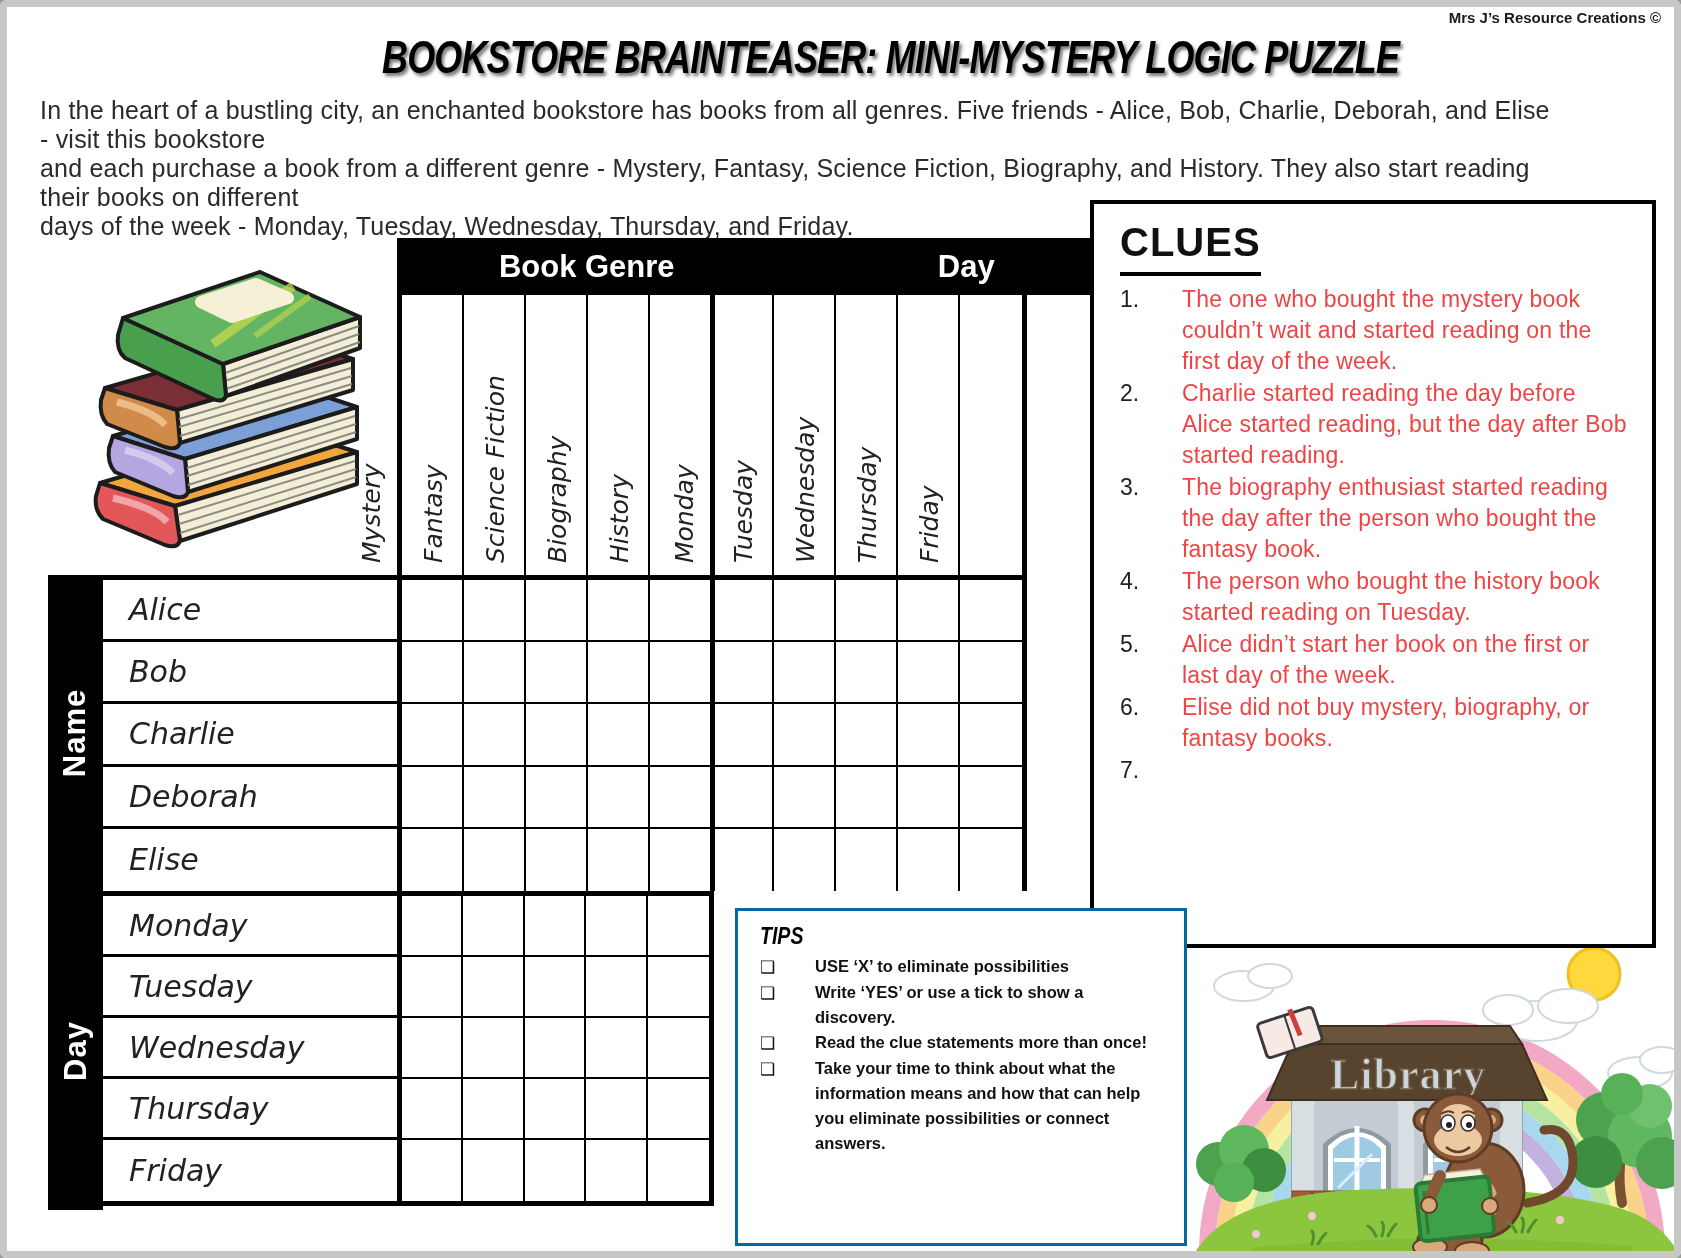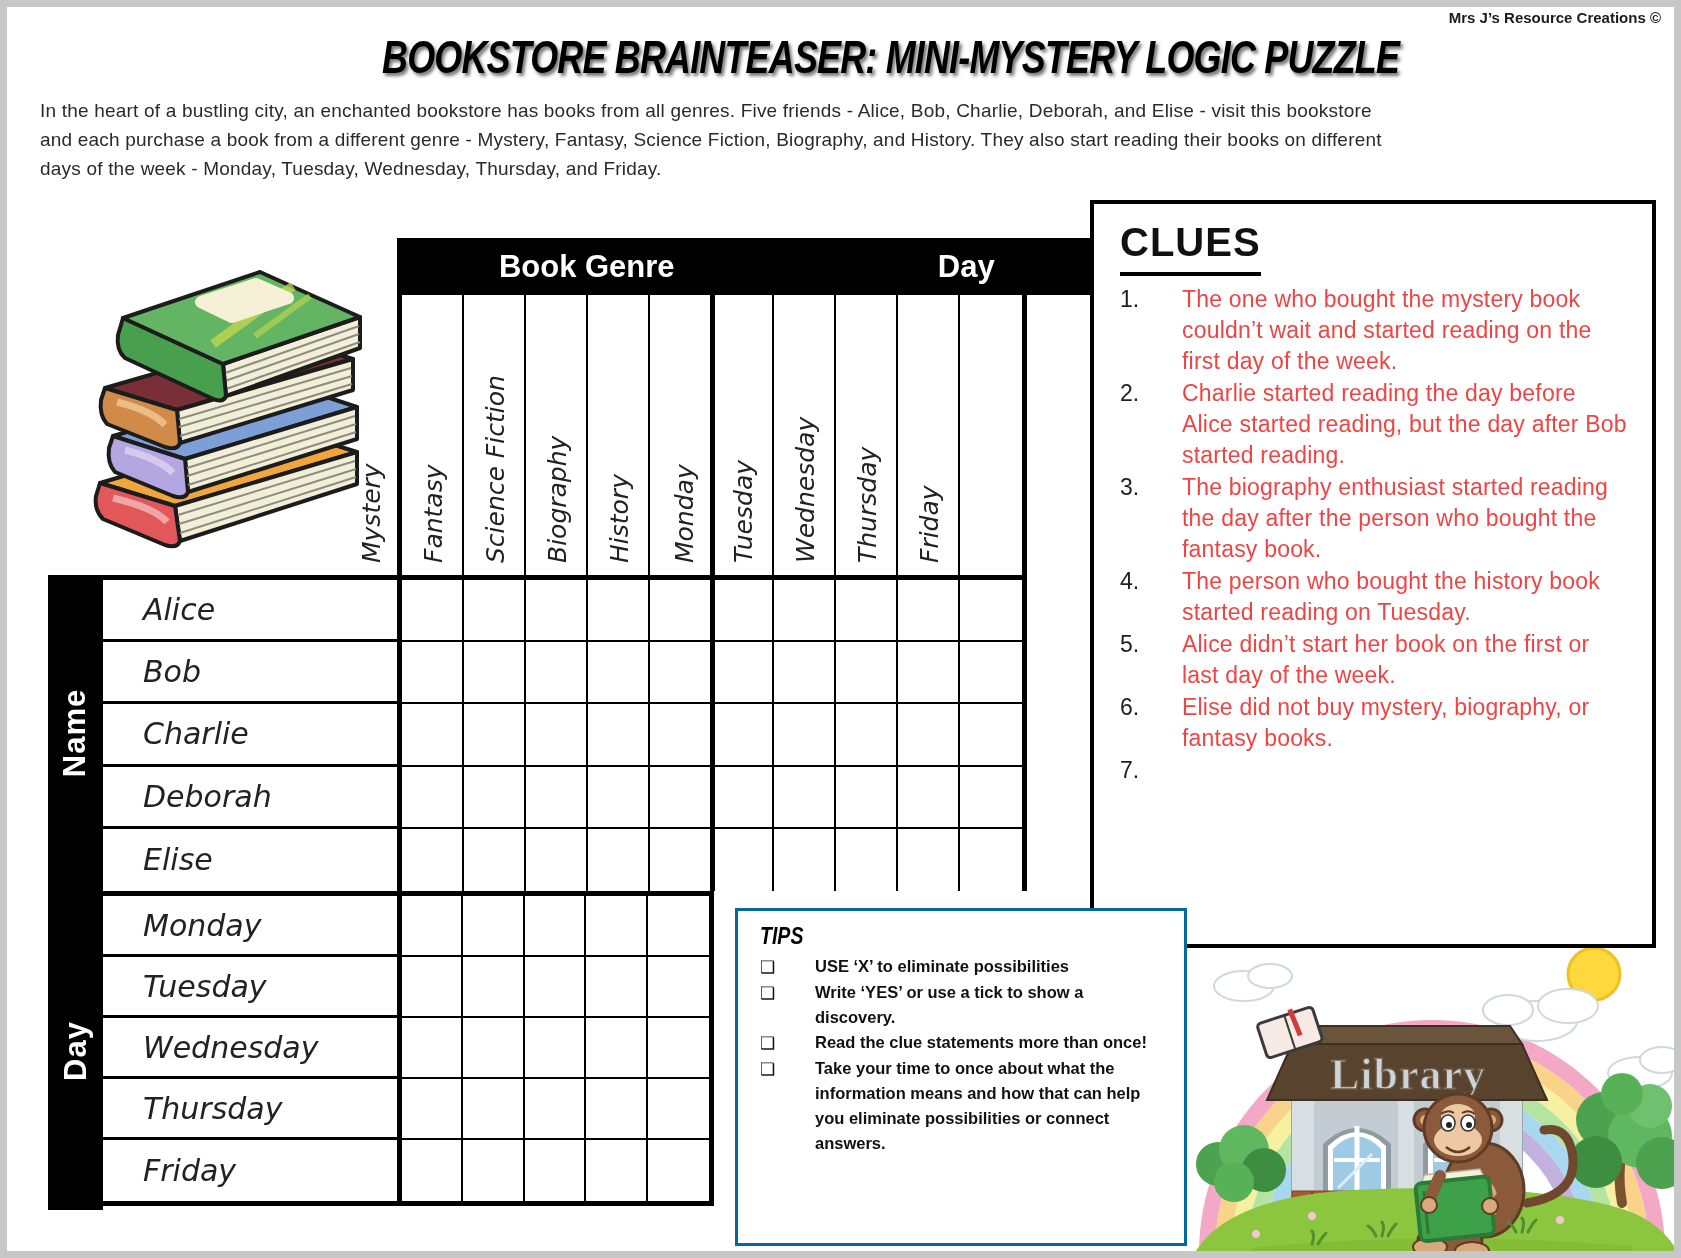"Mrs J’s Resource Creations ©" .page { border-radius: none -> 7px }
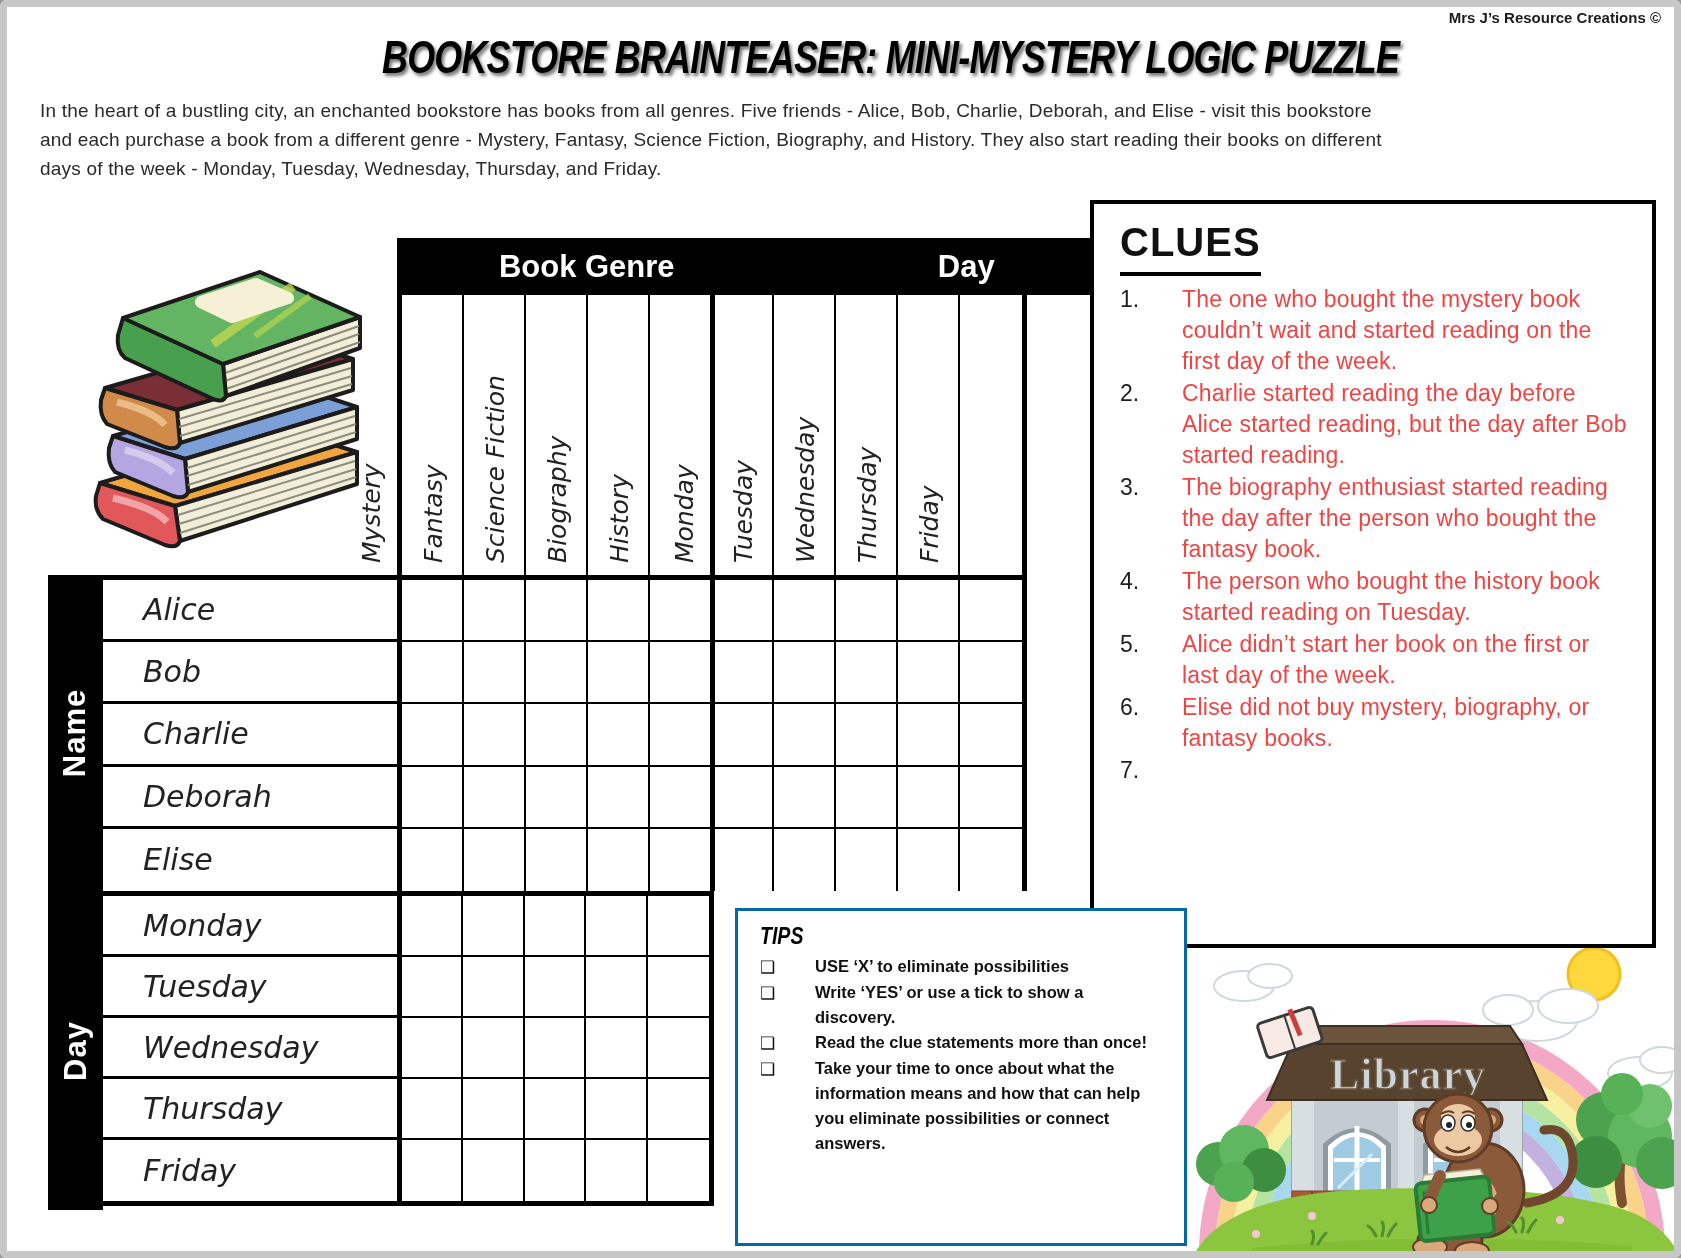"In the heart of a" .intro { font-size: 19px -> 25px }
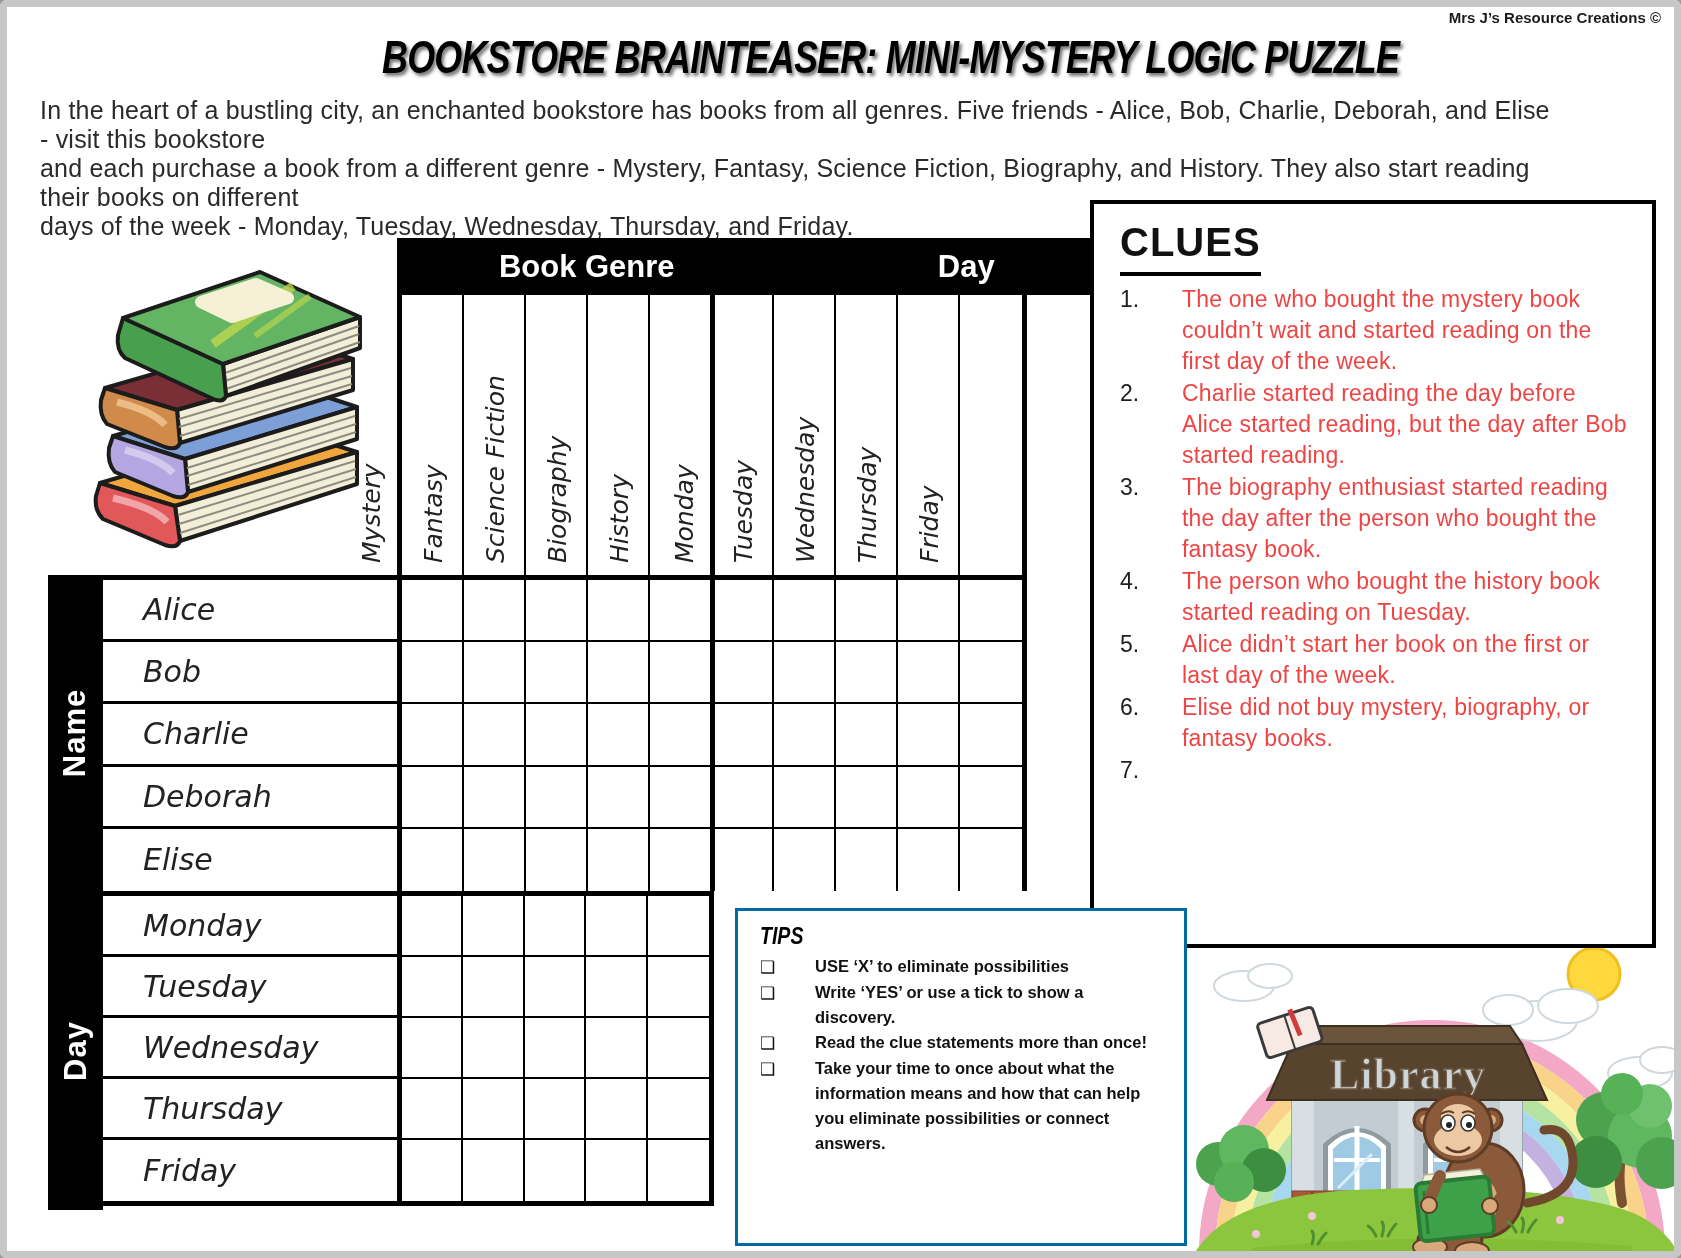"Alice" .rowlabel { padding-left: 40px -> 26px }
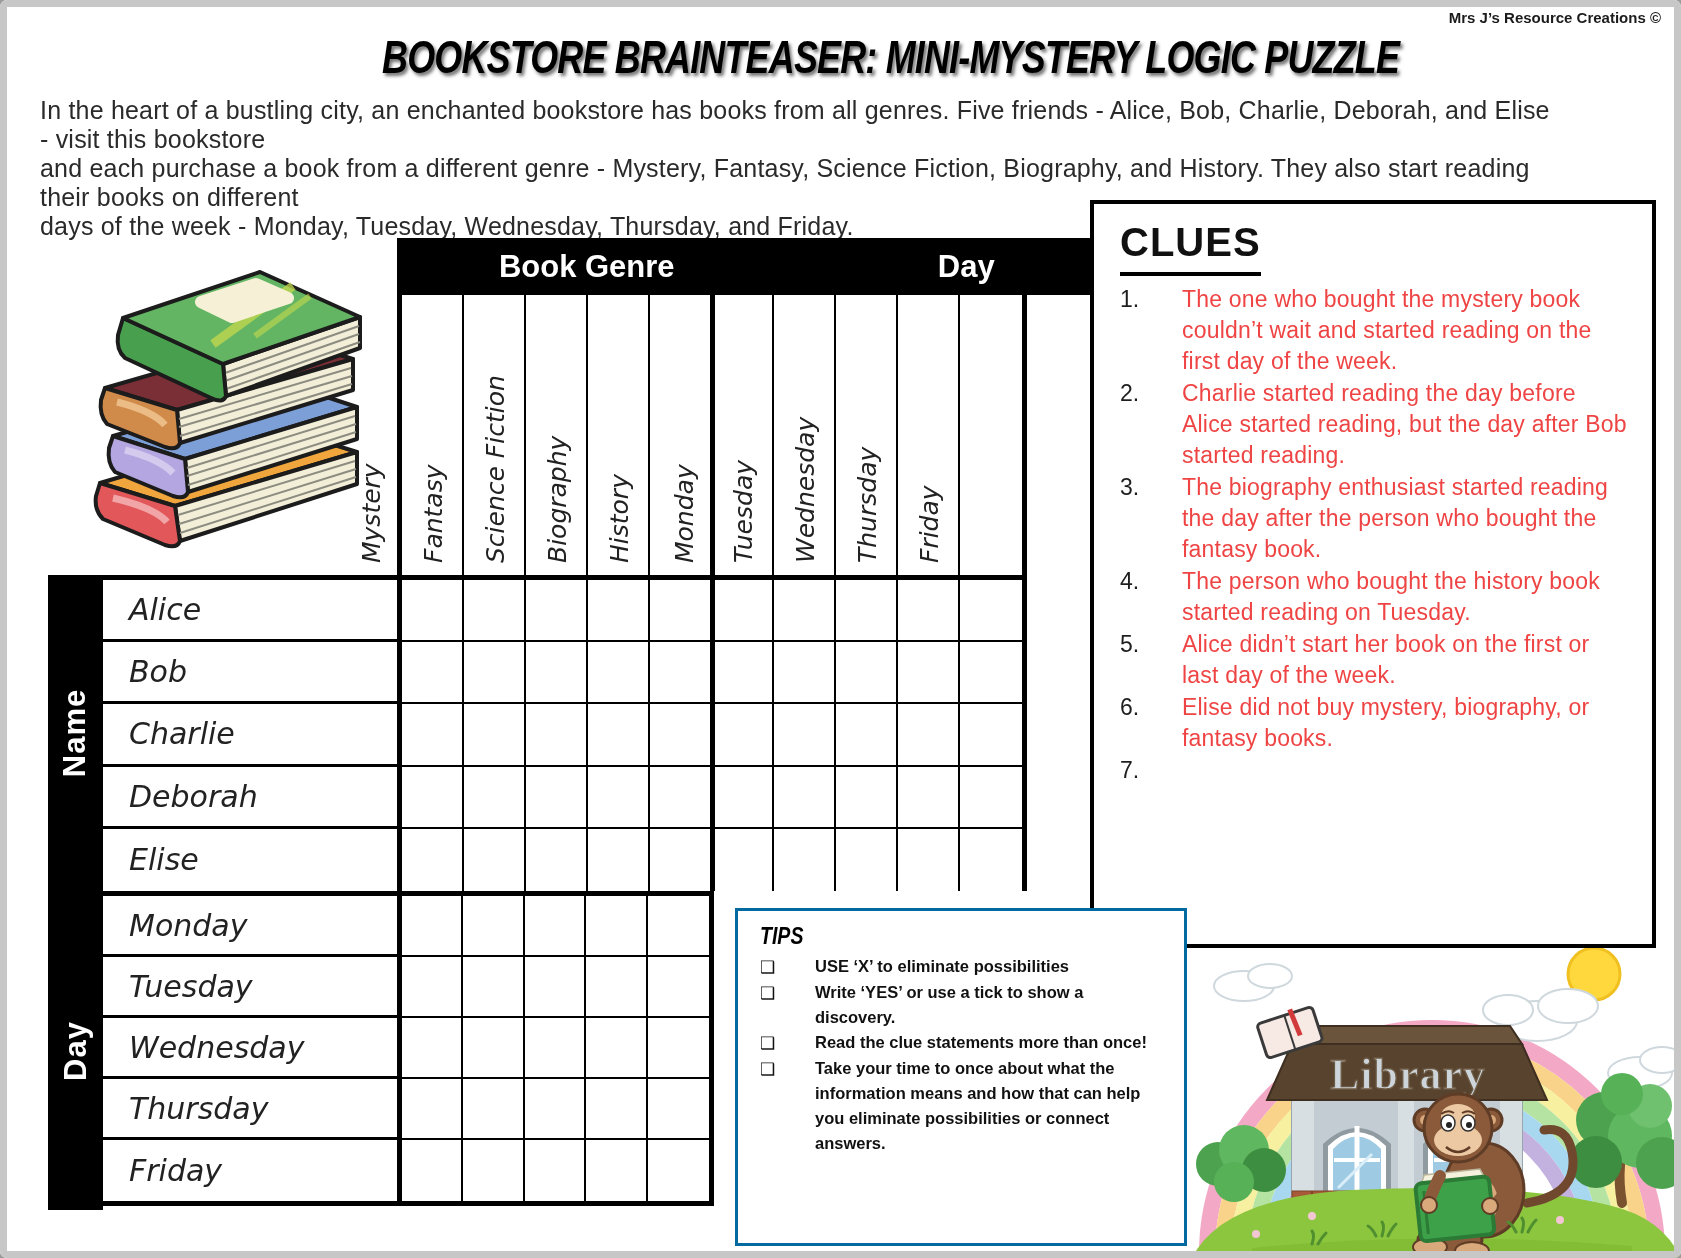"Take your time to once" span.tiptxt { text: once -> think }
